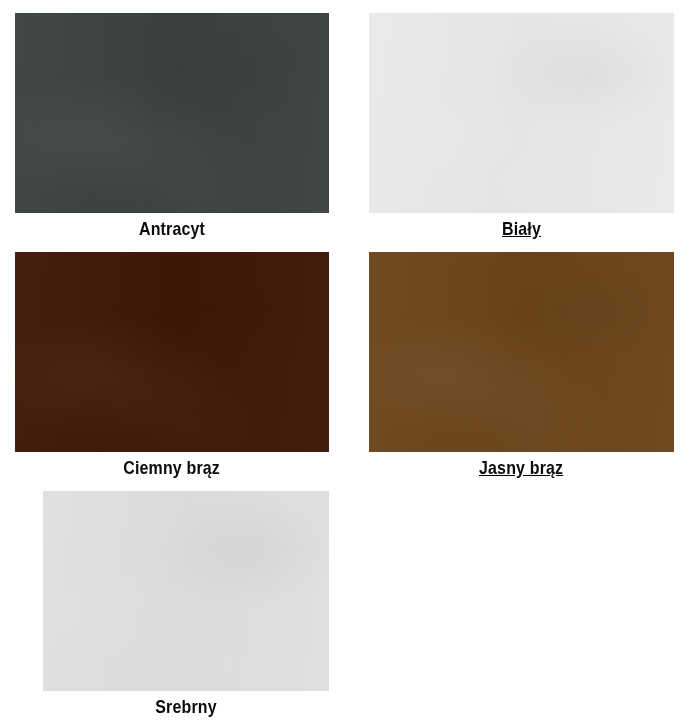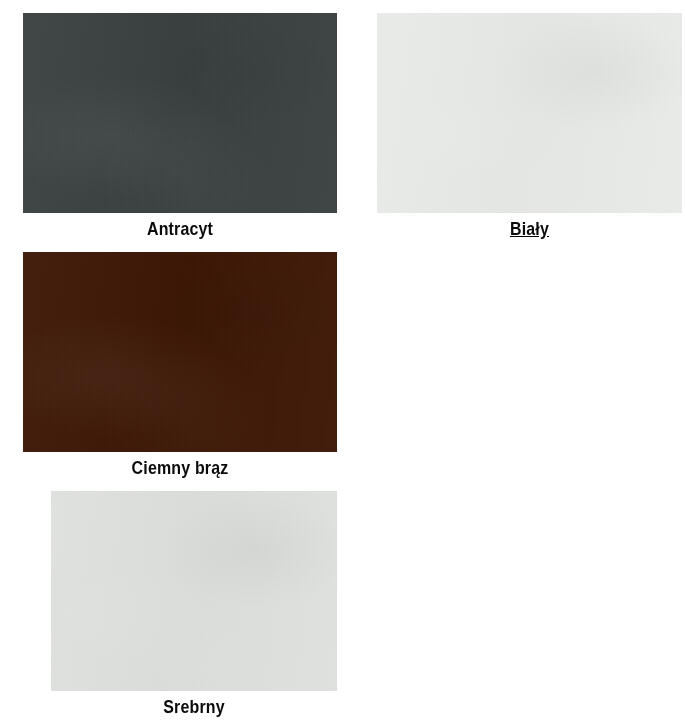"Antracyt" .swatch-grid { padding: 13px 13px 0 23px -> 13px 13px 0 15px }
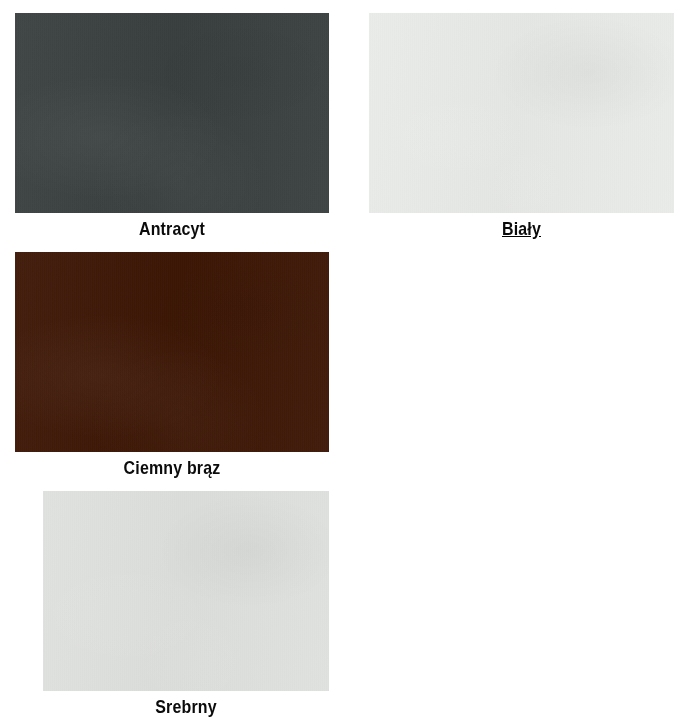"Ciemny brąz" .swatch-cell.row-2 { align-items: none -> center }
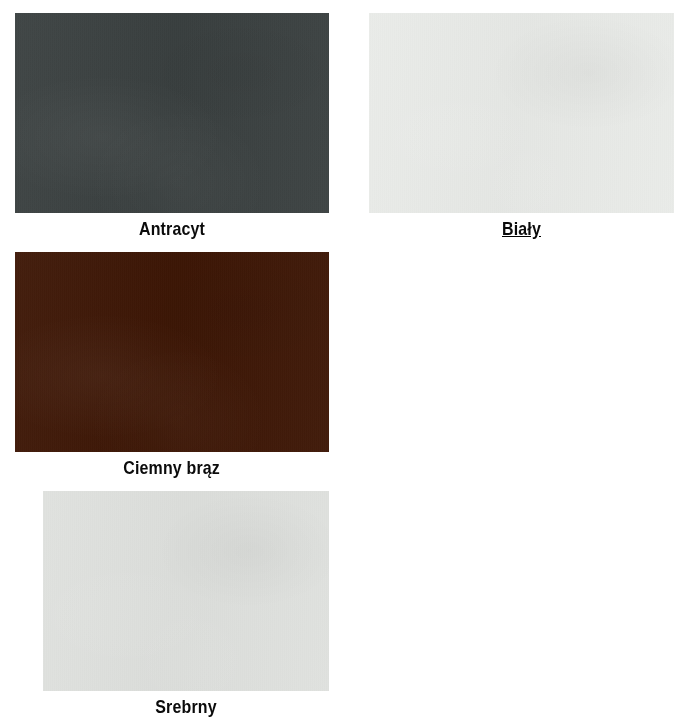"Jasny brąz" div.swatch-cell { html: none -> <div> <div></div> <div>Jasny brąz</div> </div> }
